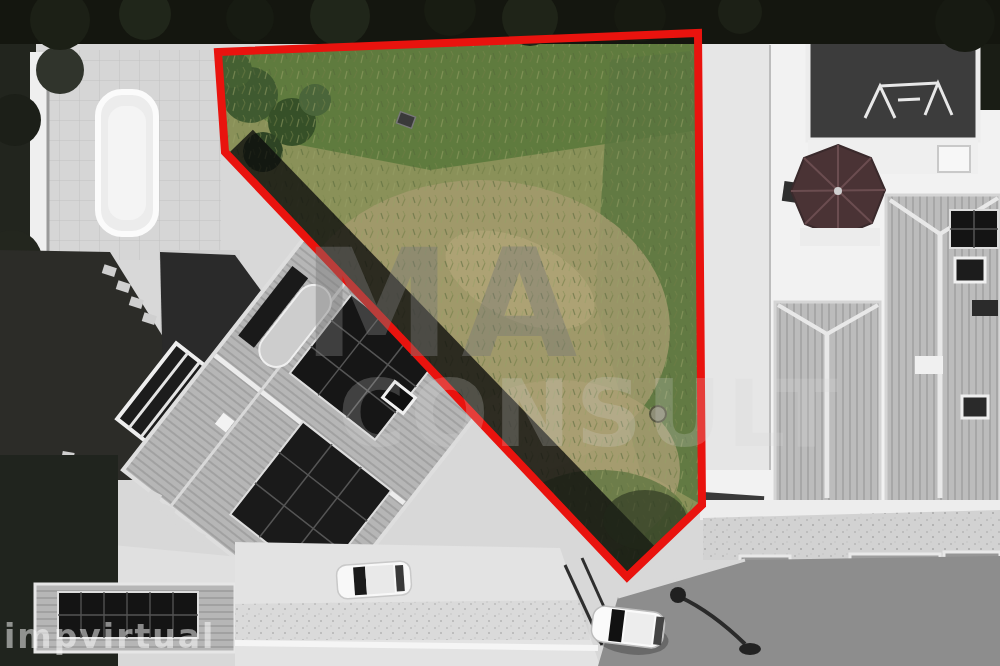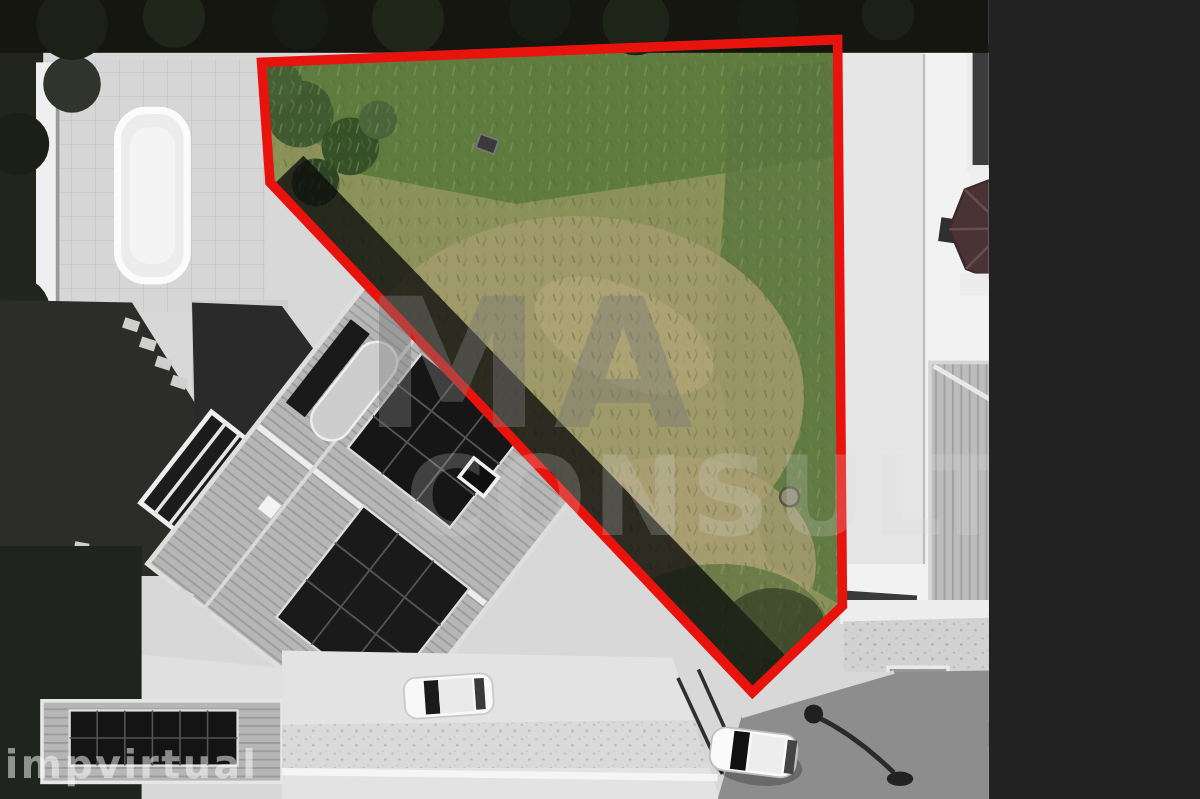"MA" #stage { width: 824px -> 1000px }
